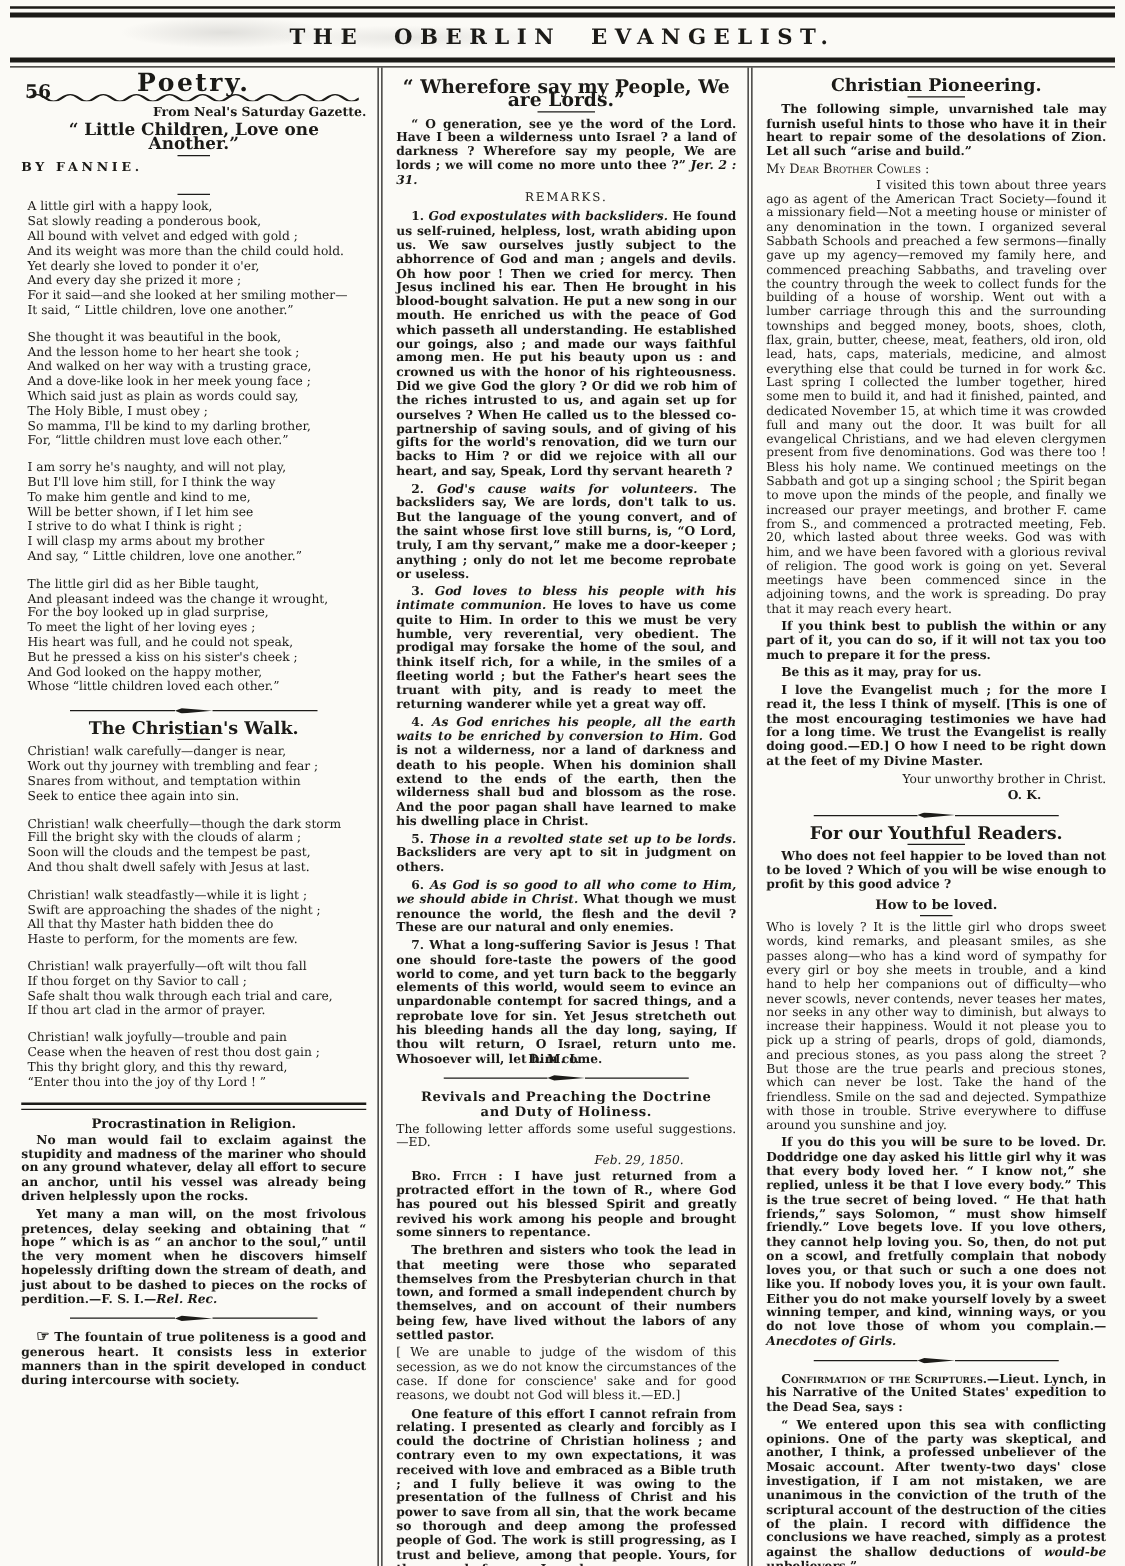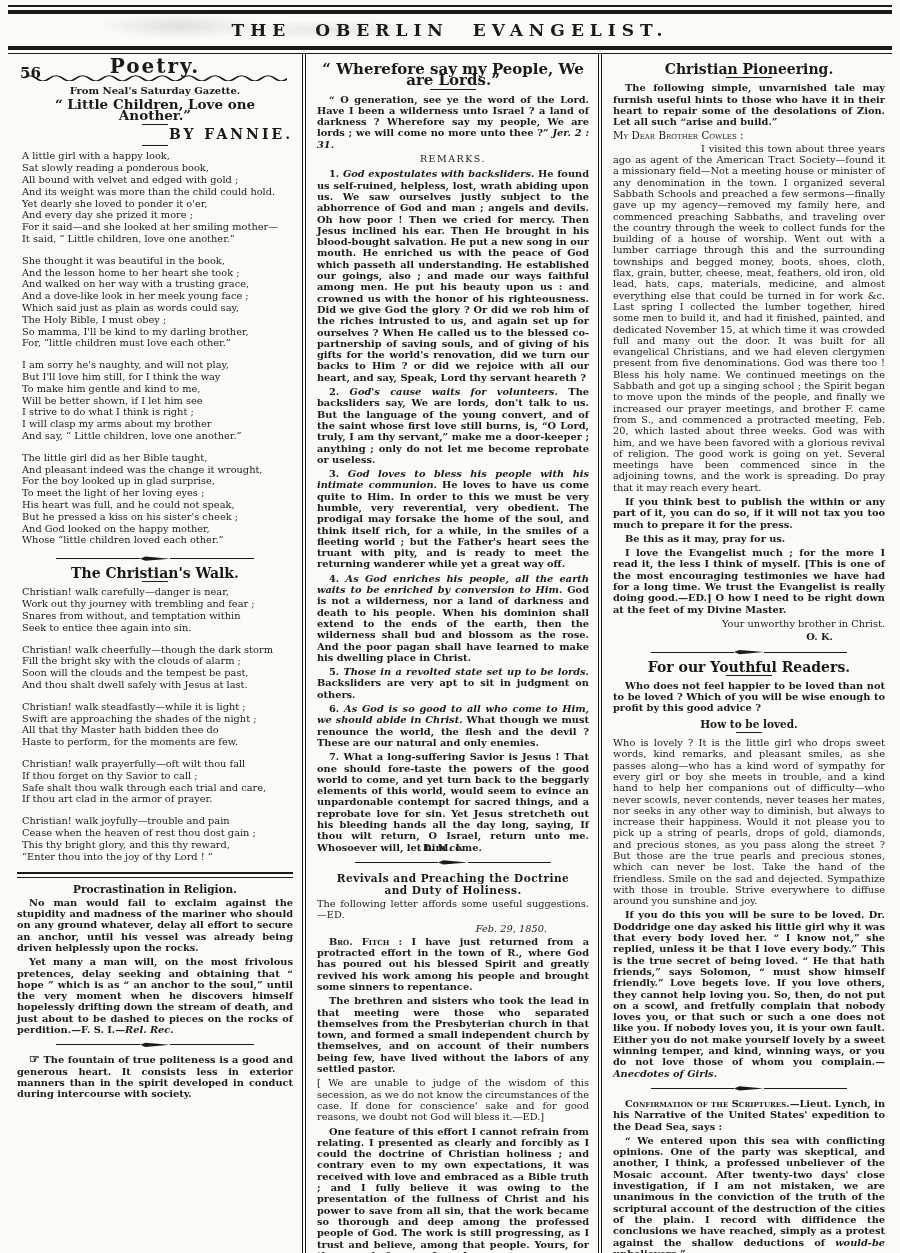"From Neal's Saturday Gazette." .source-line { text-align: center -> right }
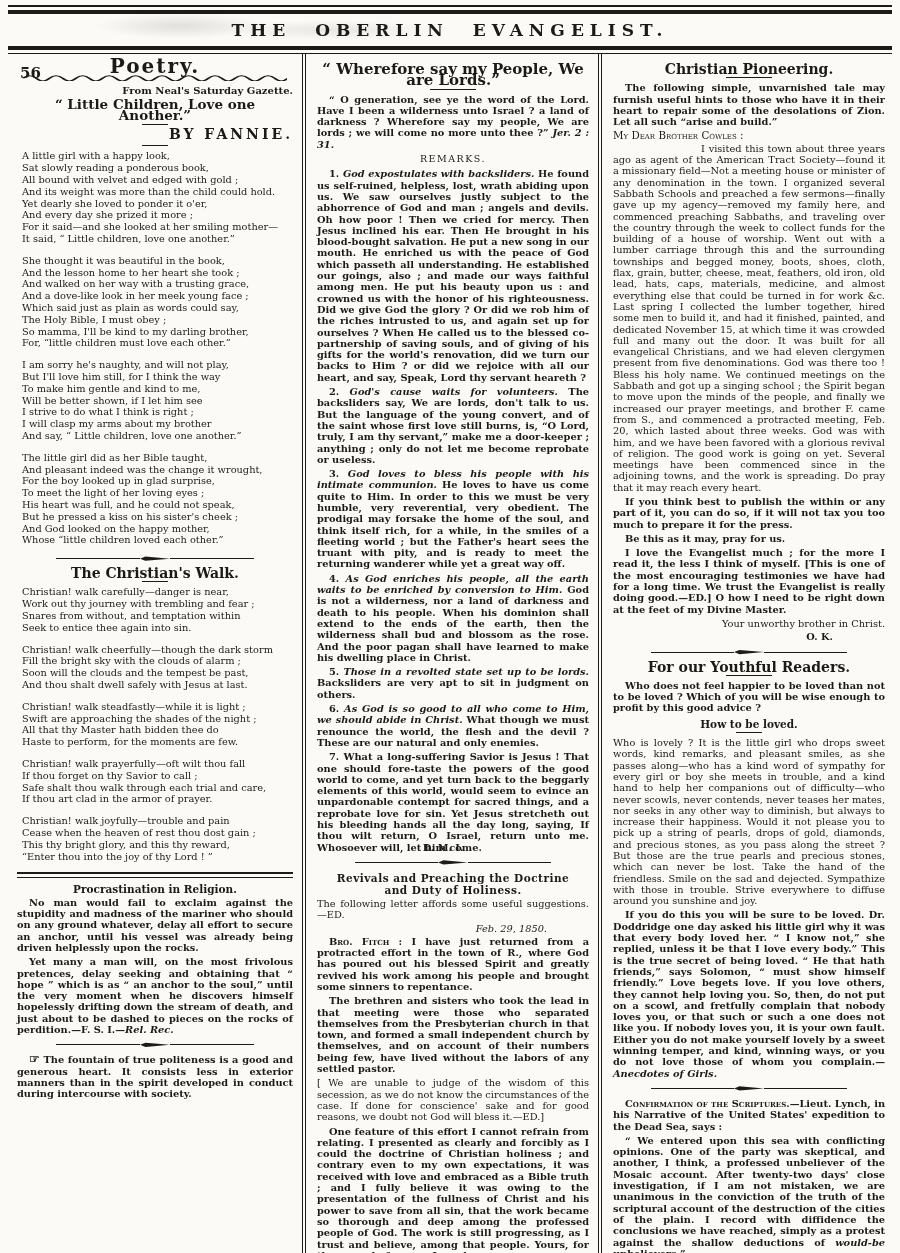"BY FANNIE." .byline { font-size: 14px -> 10px; margin: 0 0 5px -> 0 0 15px; text-align: right -> left }
